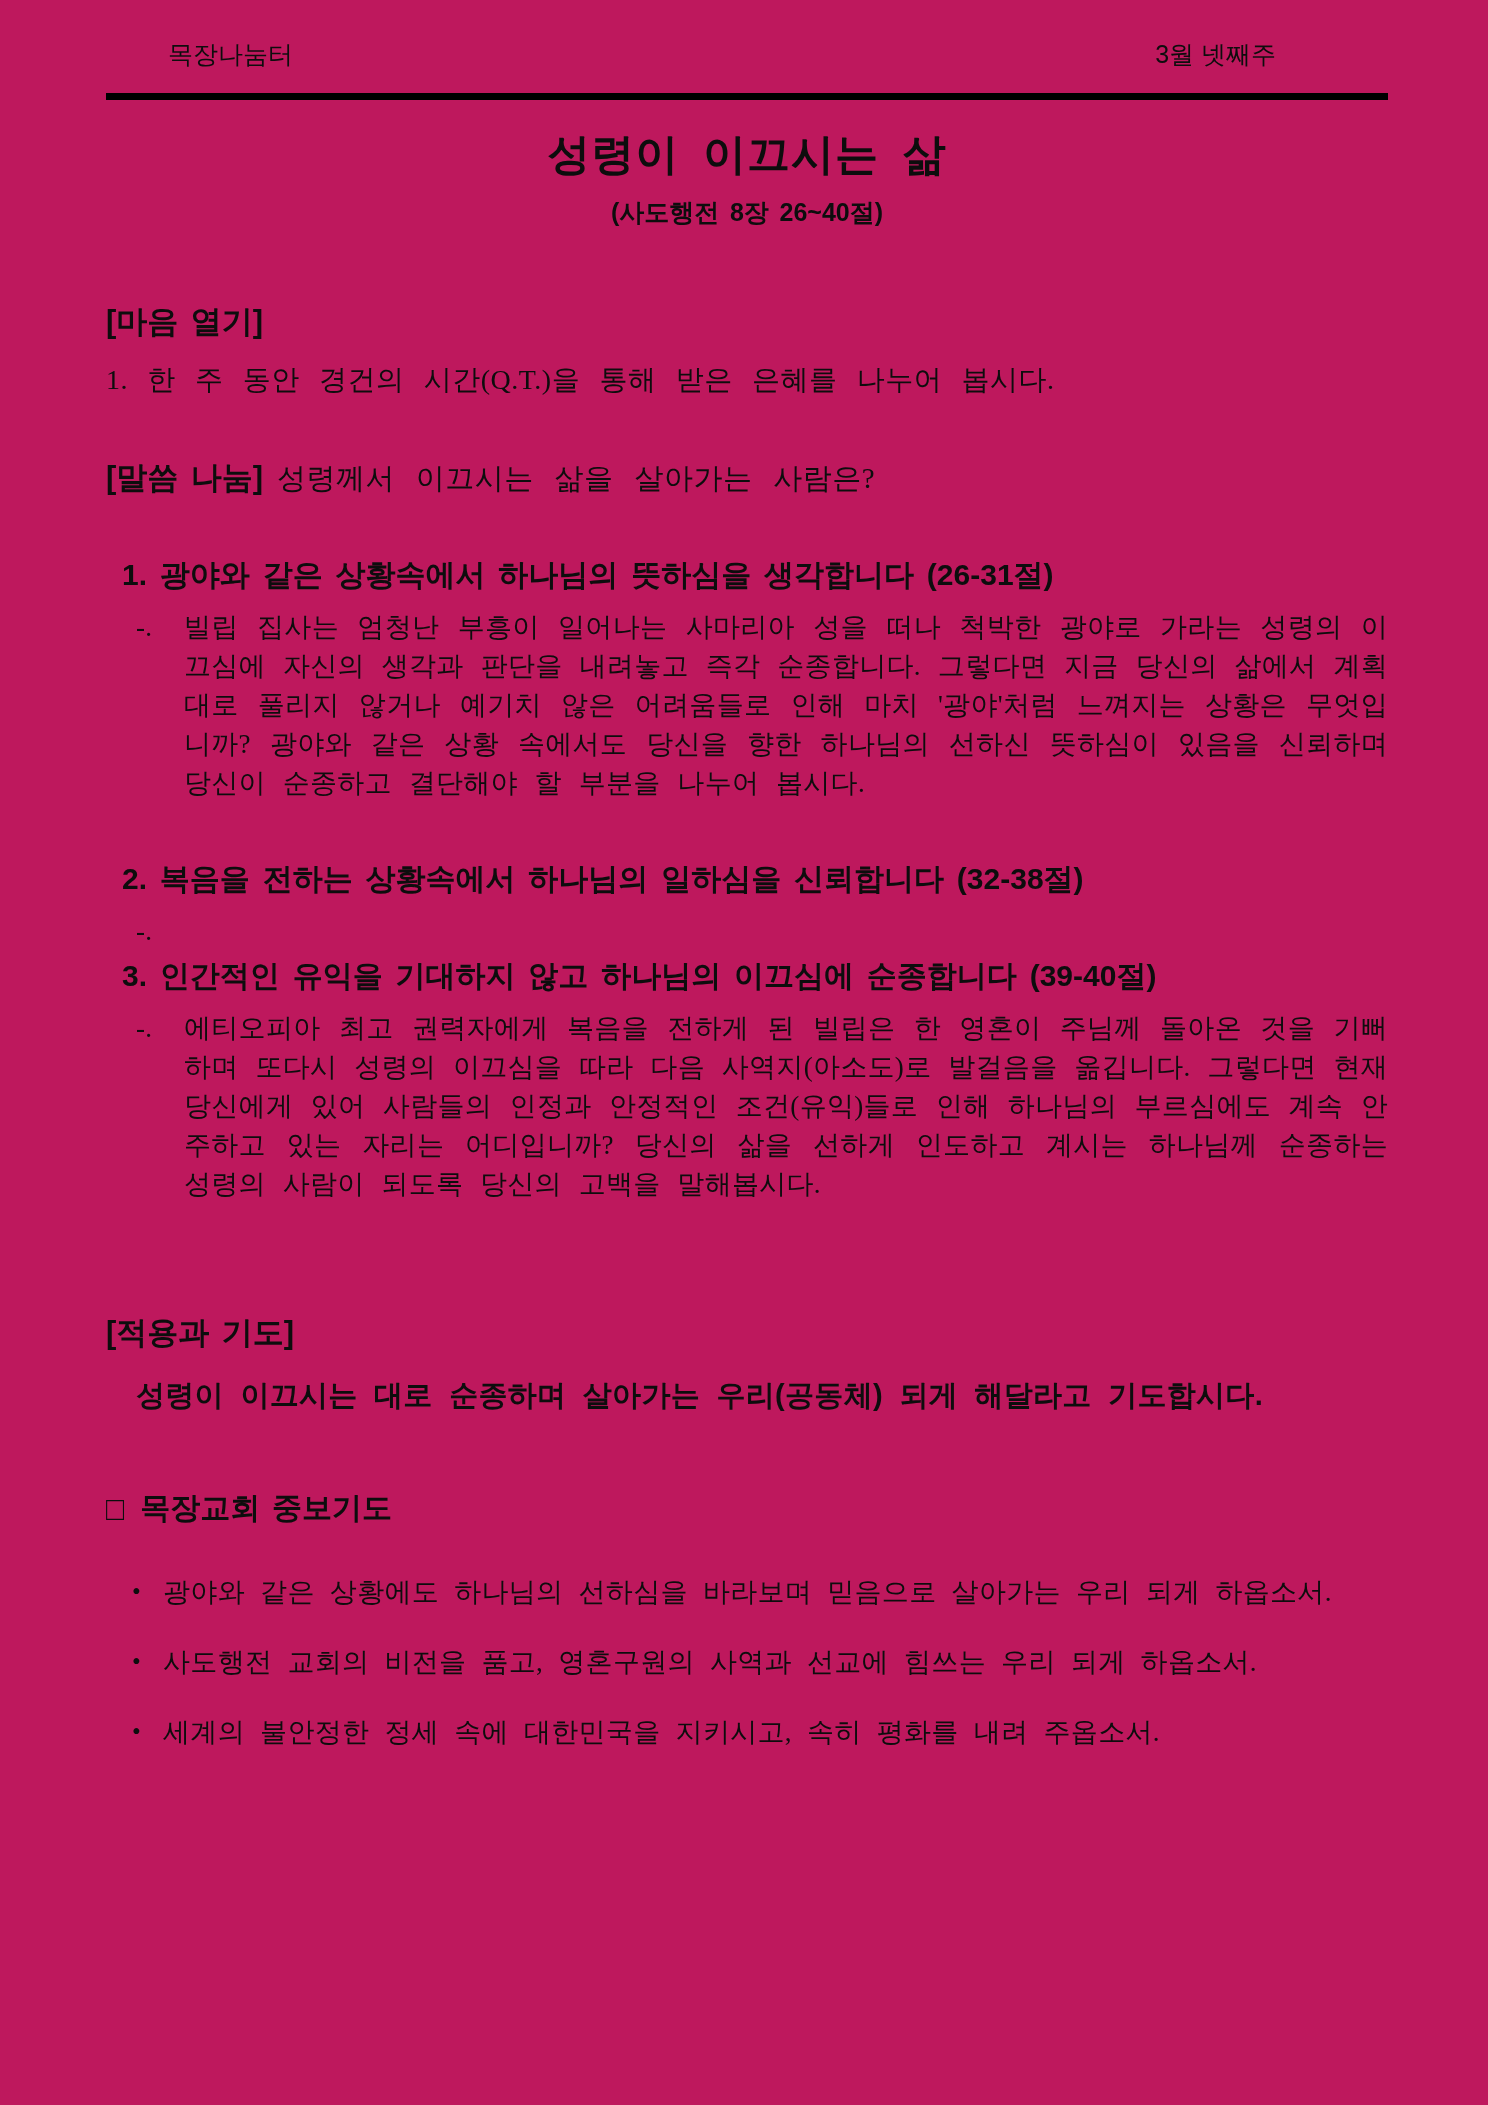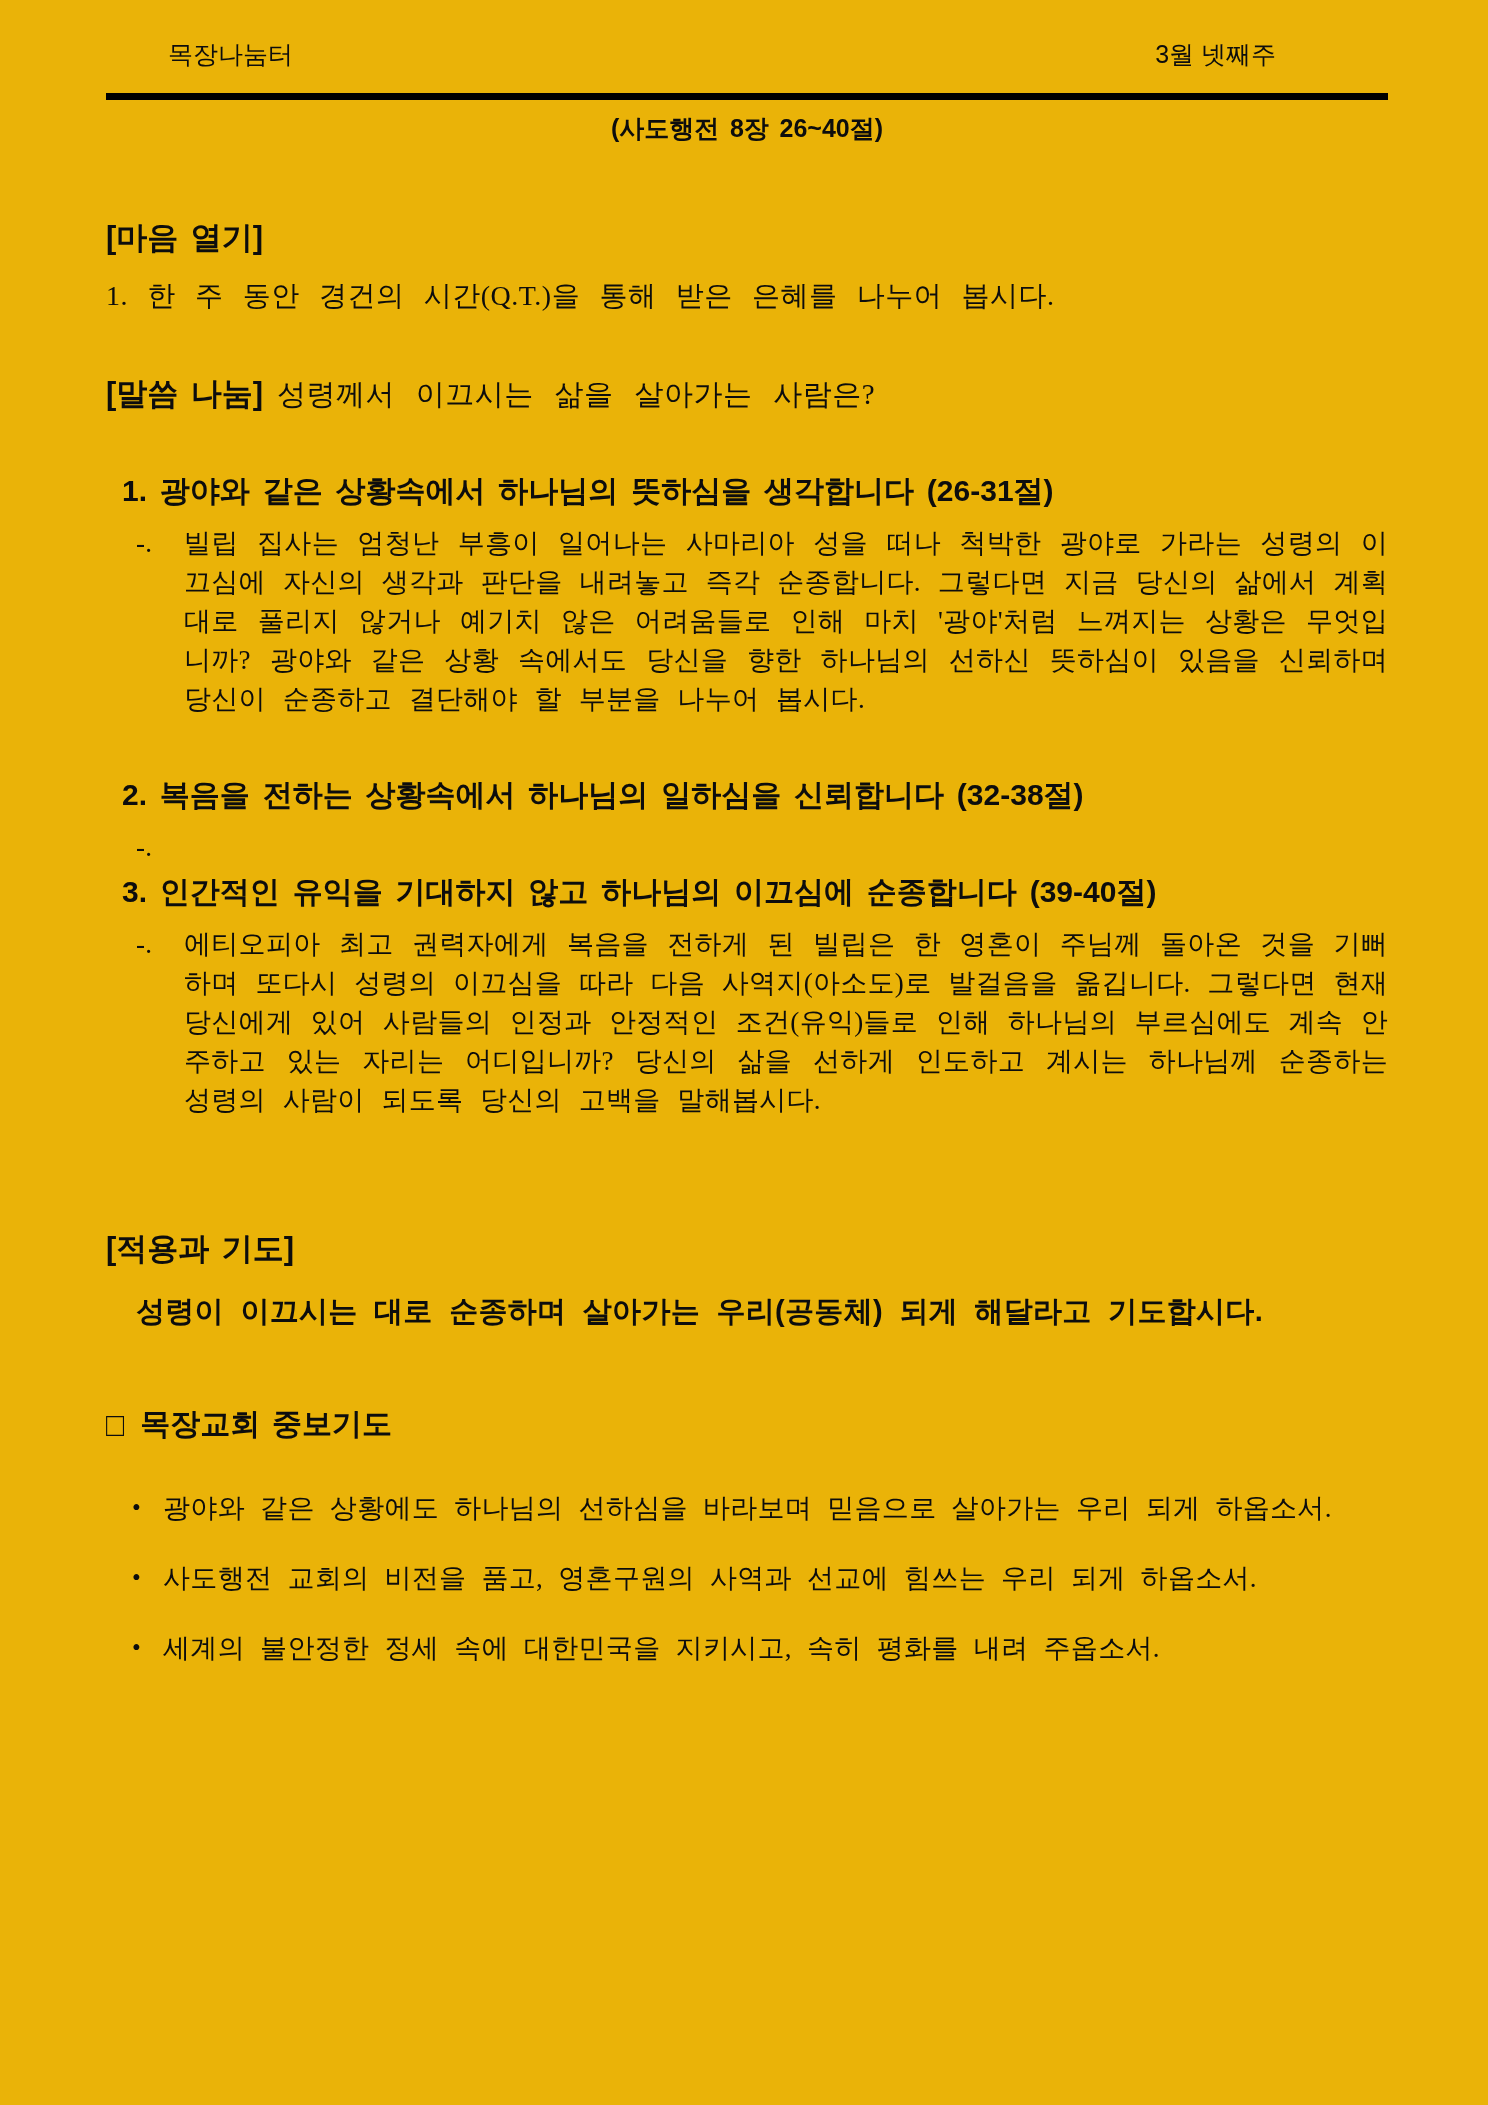"목장나눔터" .page { background: #eab308 -> #be185d }
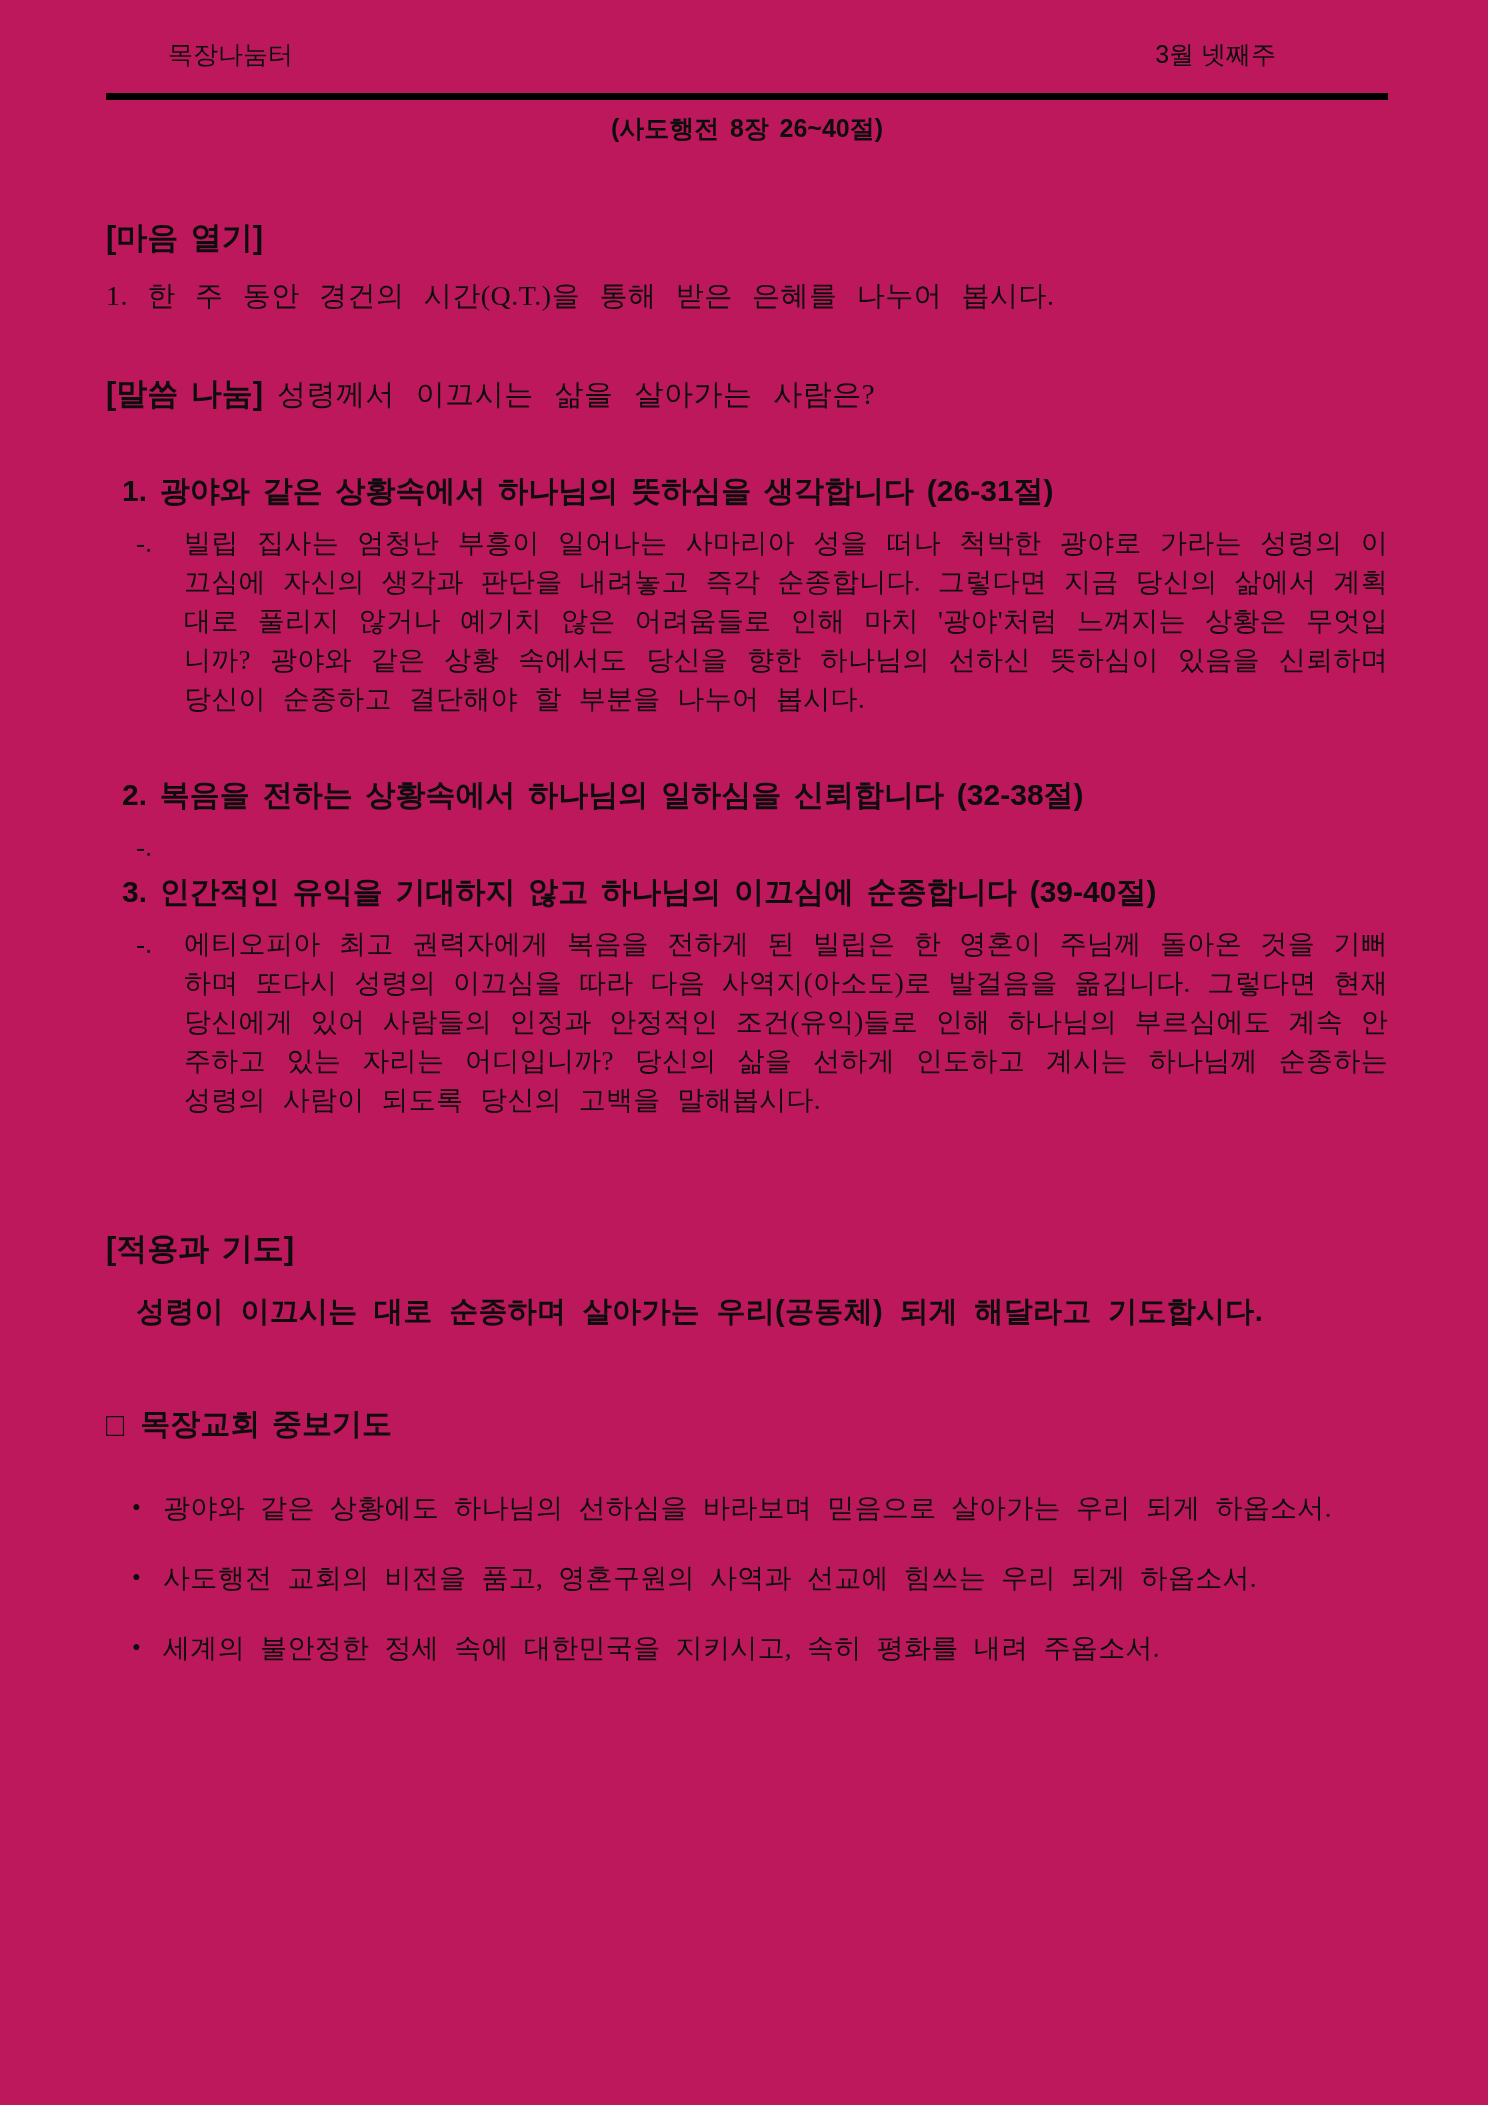"성령이 이끄시는 삶" h1.title { html: none -> <h1>성령이 이끄시는 삶</h1> }
